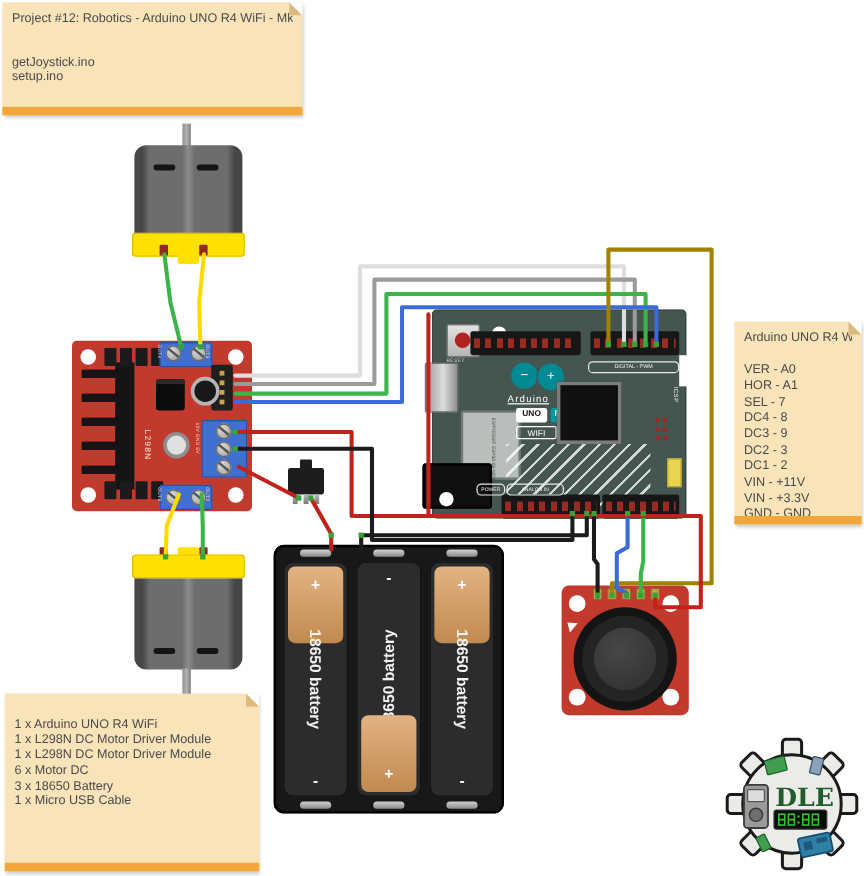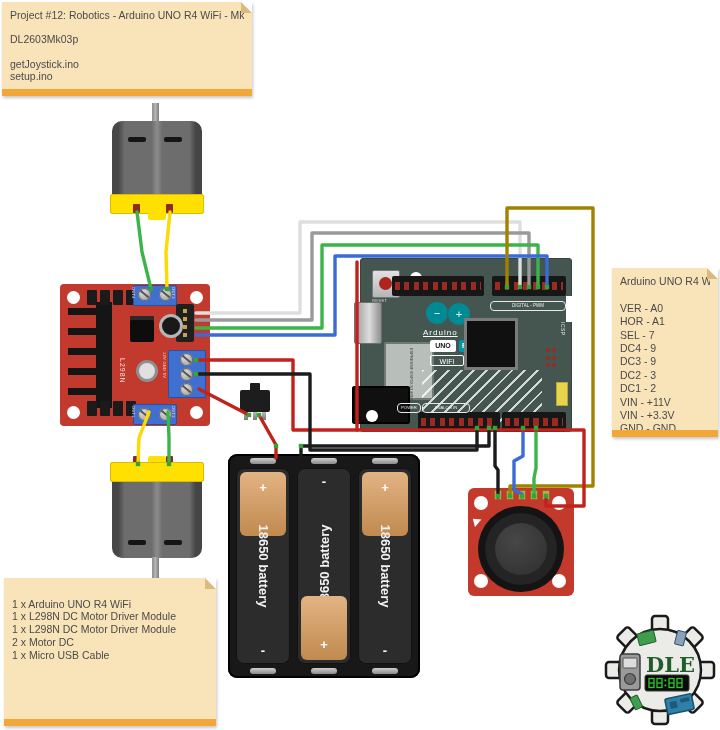"DL2603Mk03p" div.line { html: <div>DL2603Mk03p</div> -> none }
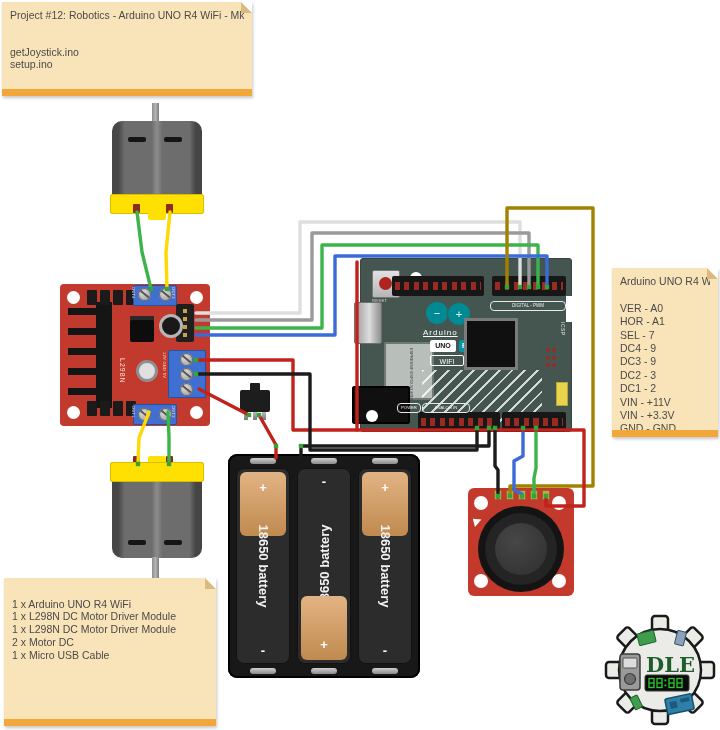"DC4 - 9" div.line { text: 9 -> 8 }
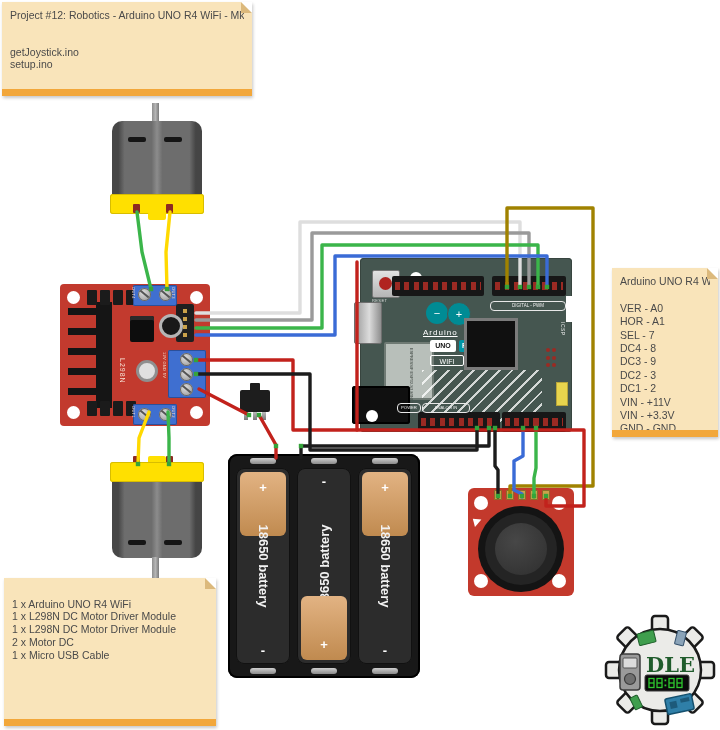"2 x Motor DC" div.line { text: 2 -> 6 }
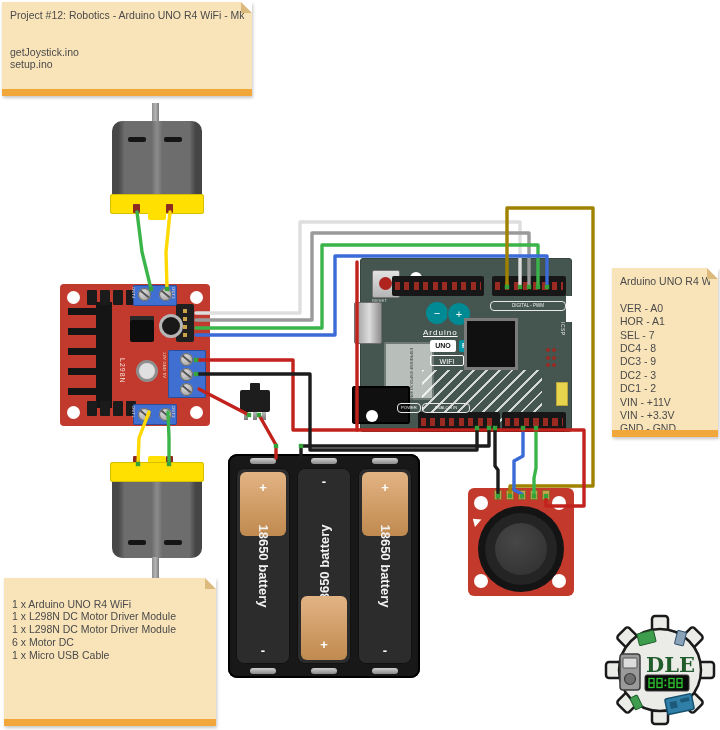"3 x 18650 Battery" div.line { html: none -> <div>3 x 18650 Battery</div> }
